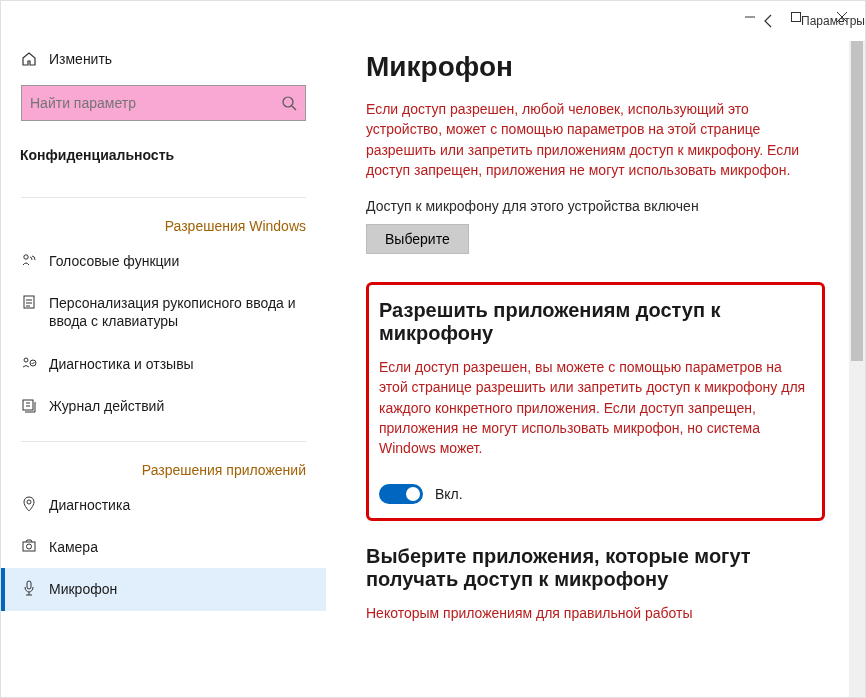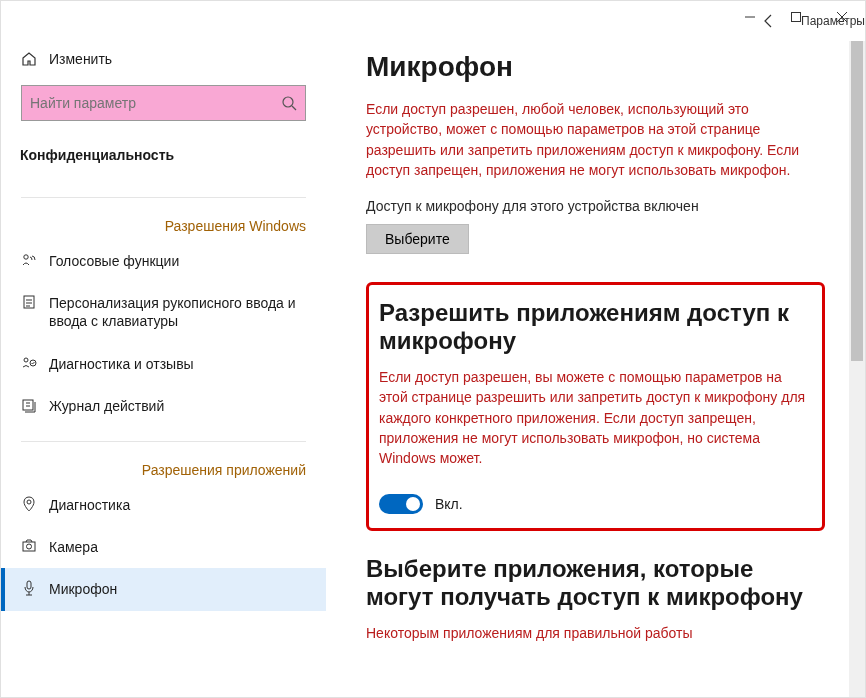"Разрешить приложениям доступ к микрофону" h2.section-heading { font-size: 24px -> 20px }
